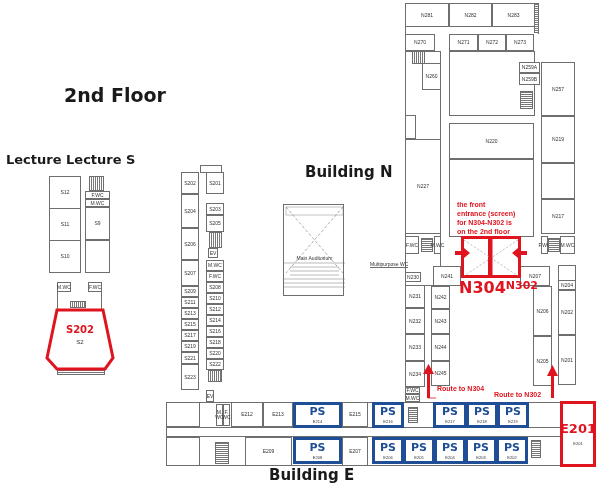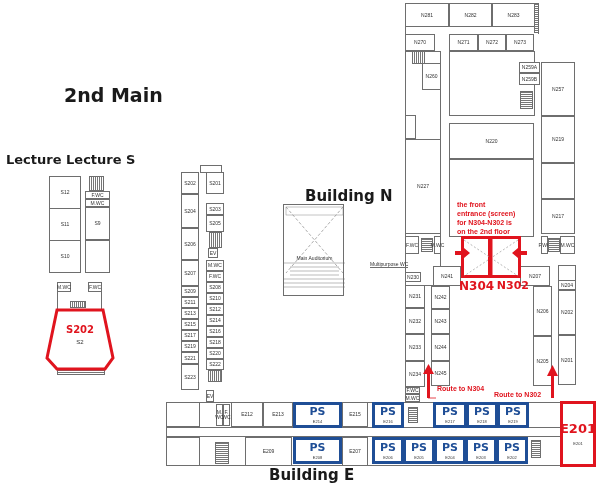"2nd Main" div.floor-title { text: Main -> Floor }
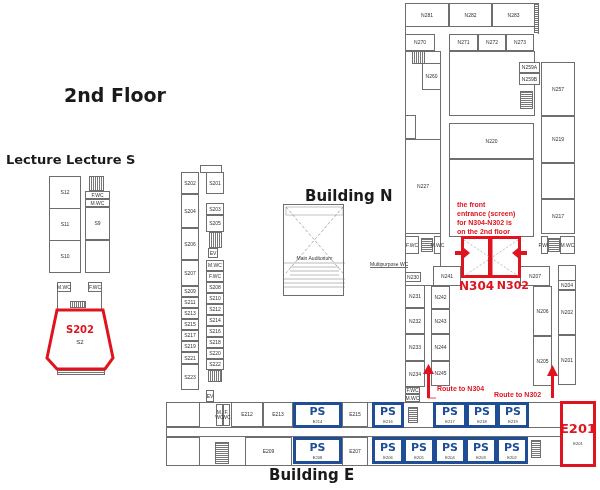"Building N" div.bldg-label { margin-top: 24px -> none }
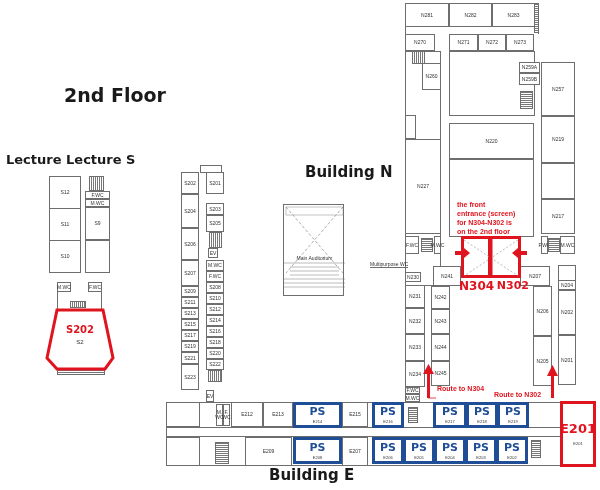"N304" span.red-label { font-size: 12px -> 16px }
